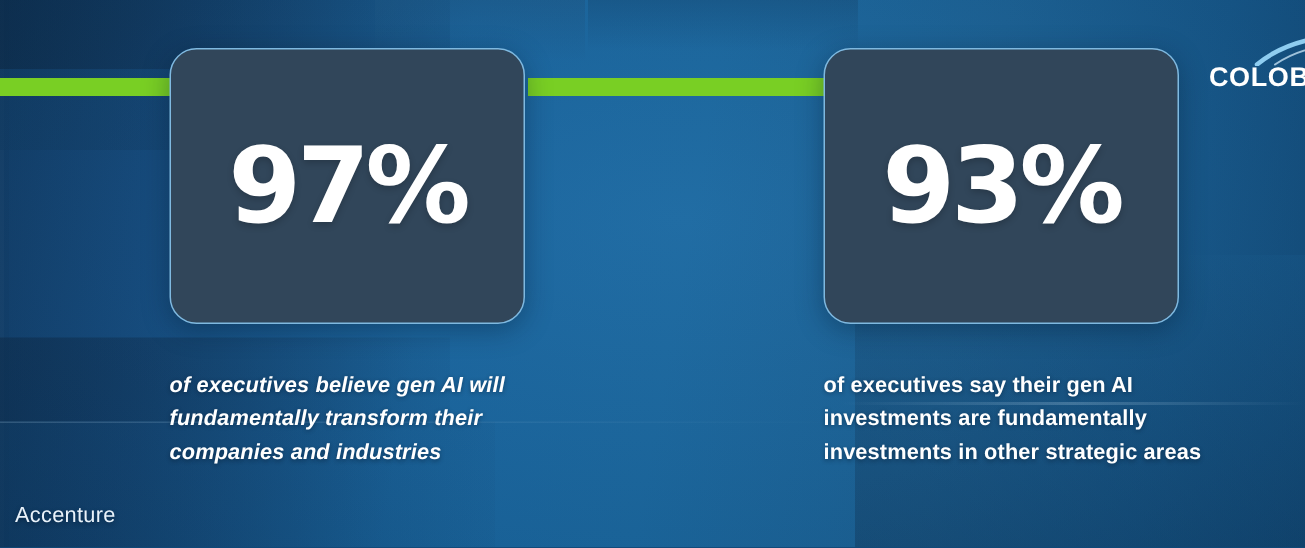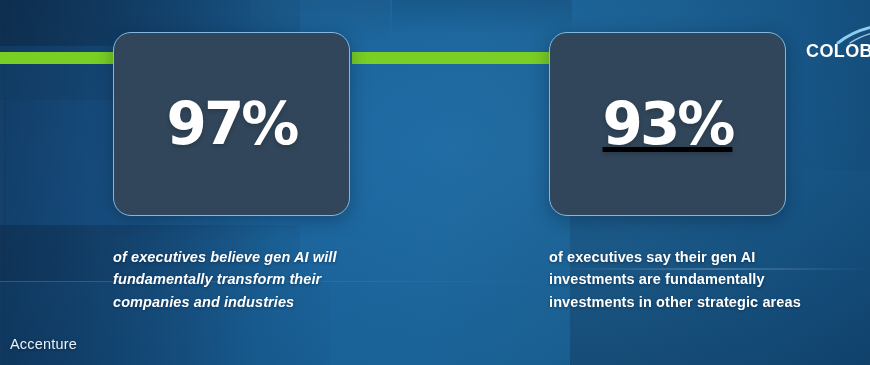"97%" .stat-value { font-size: 58px -> 70px }
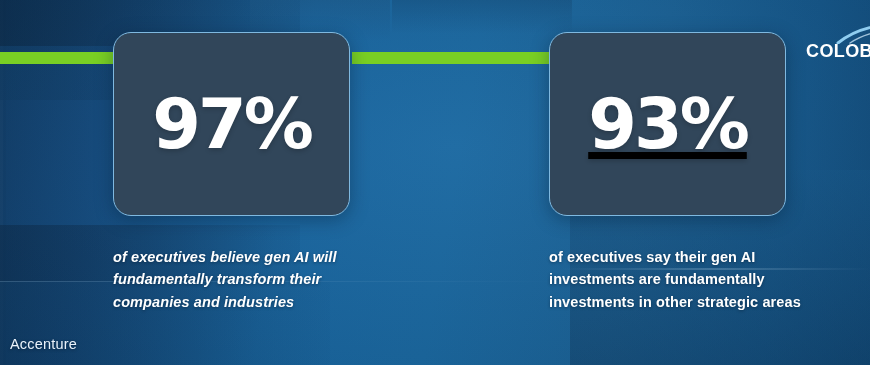"93%" .stat-card.card-2 { text-decoration: underline -> none }
